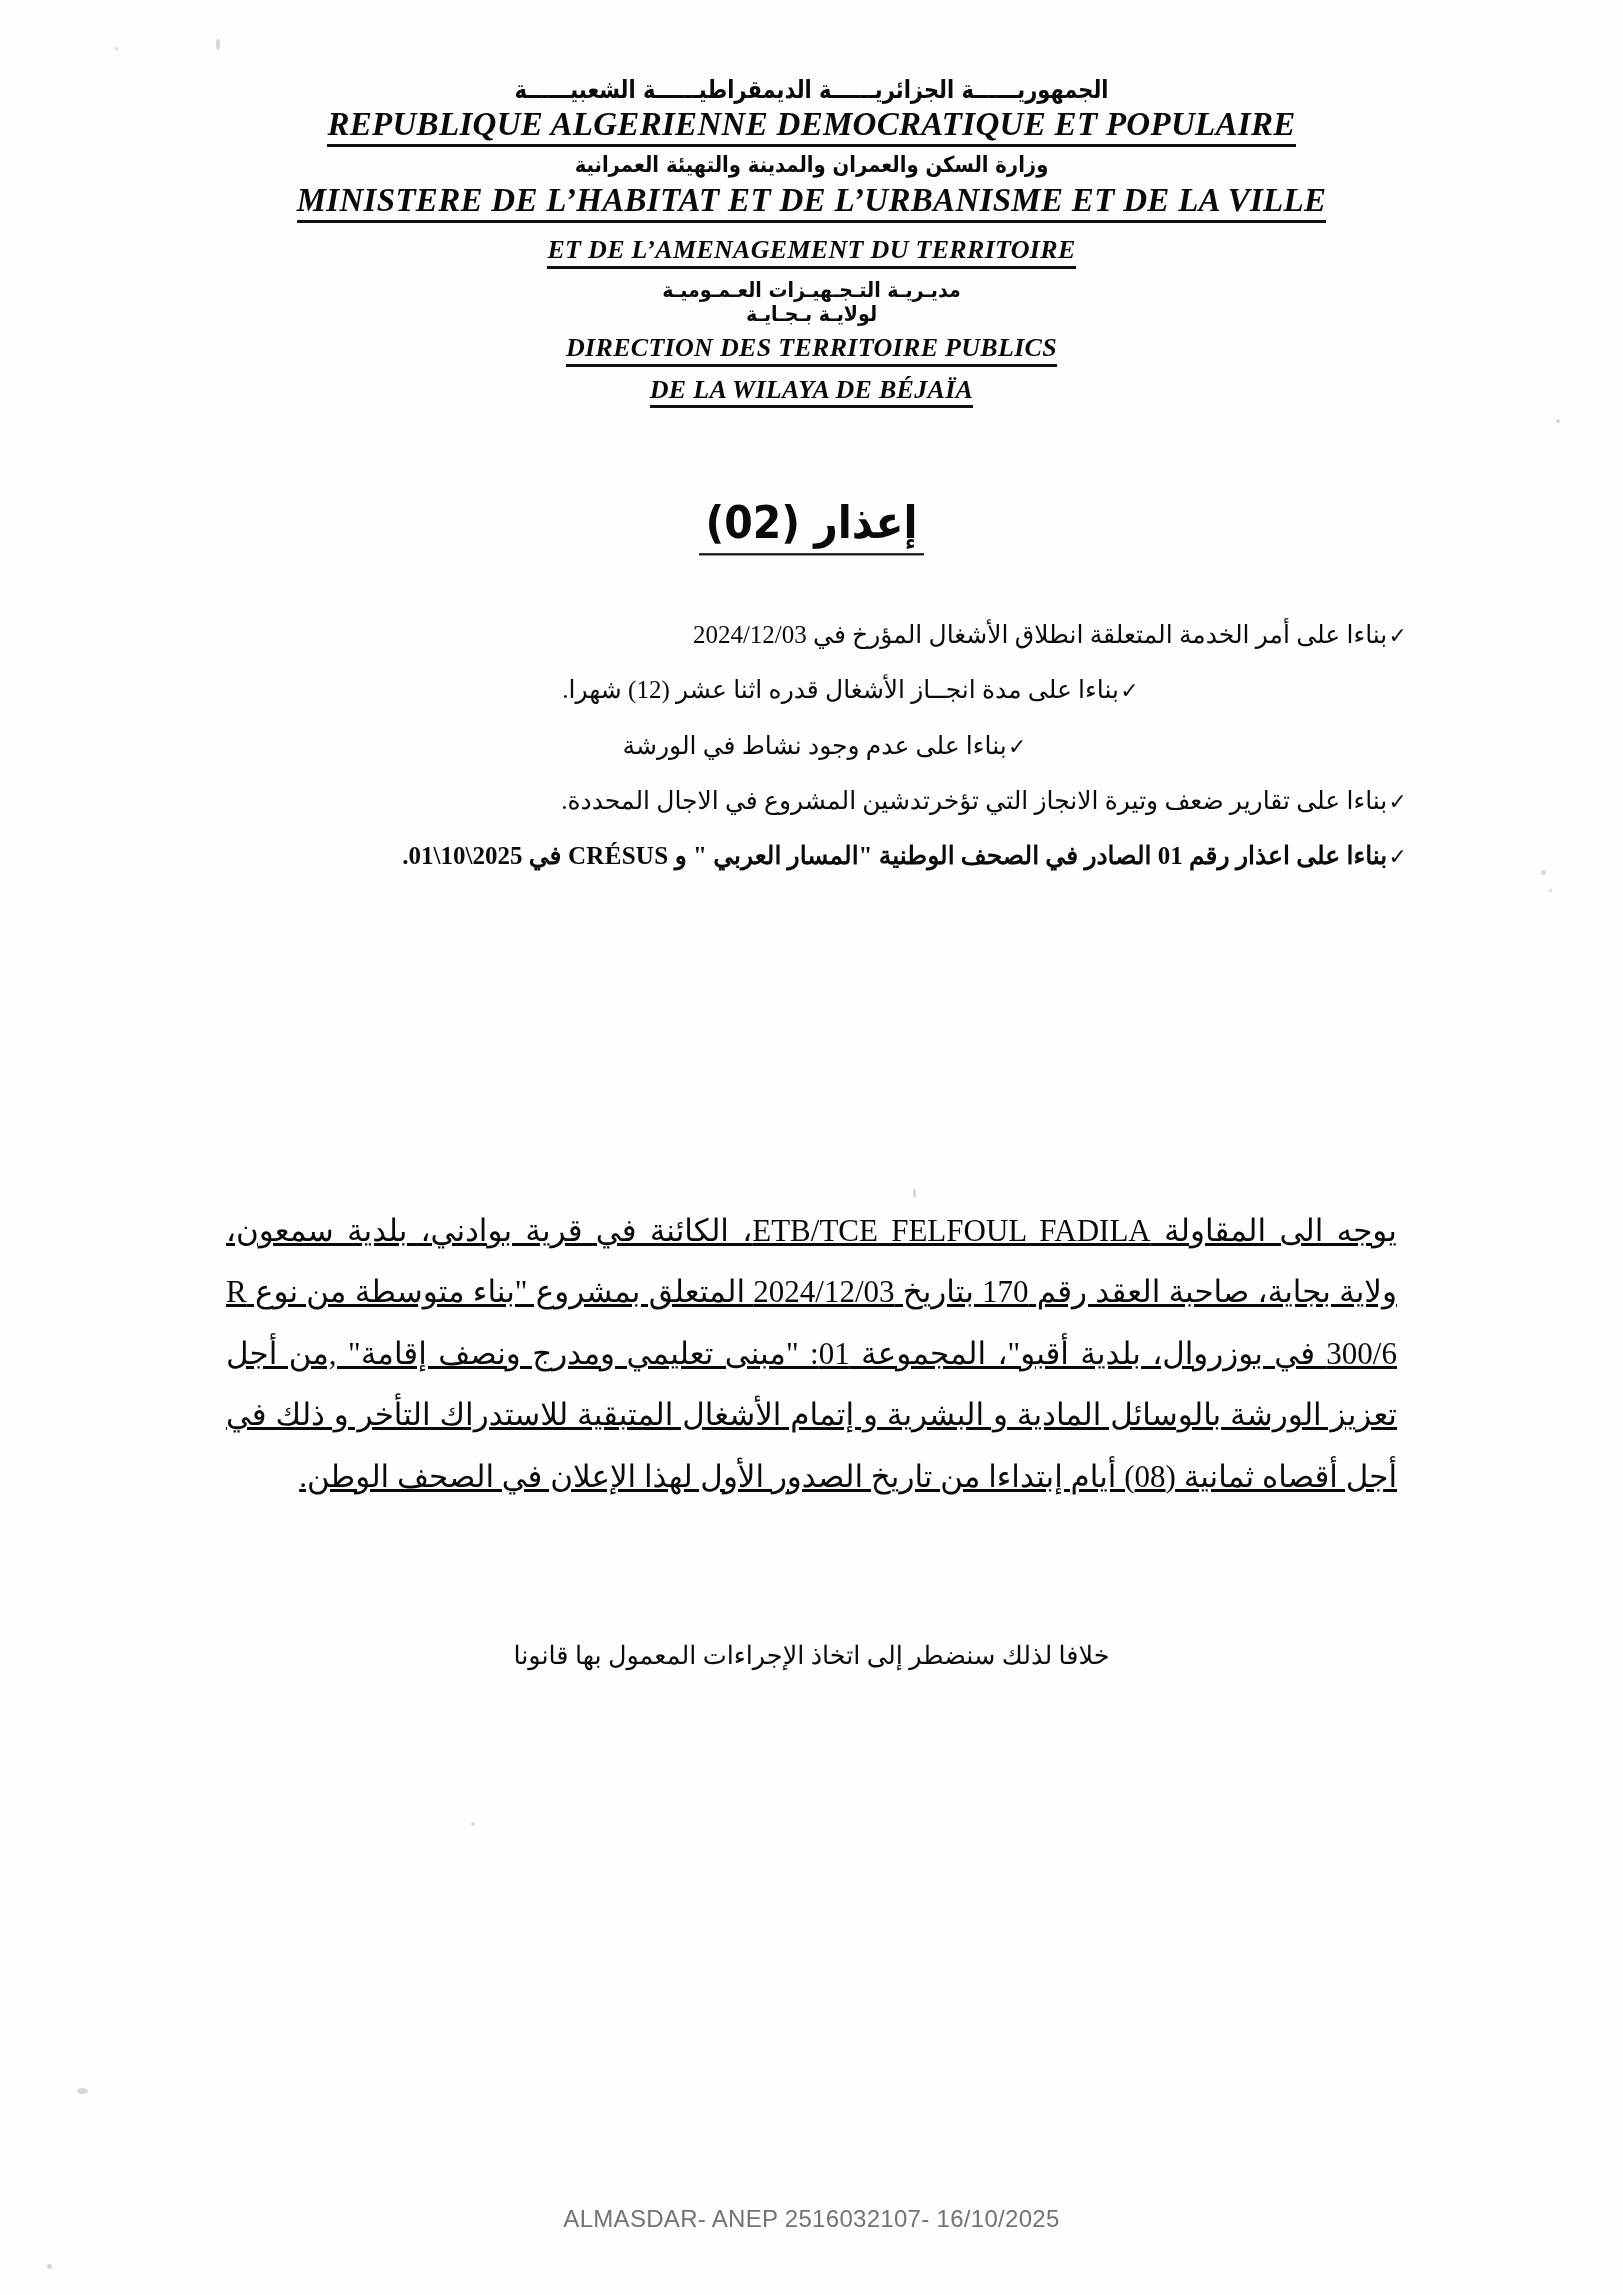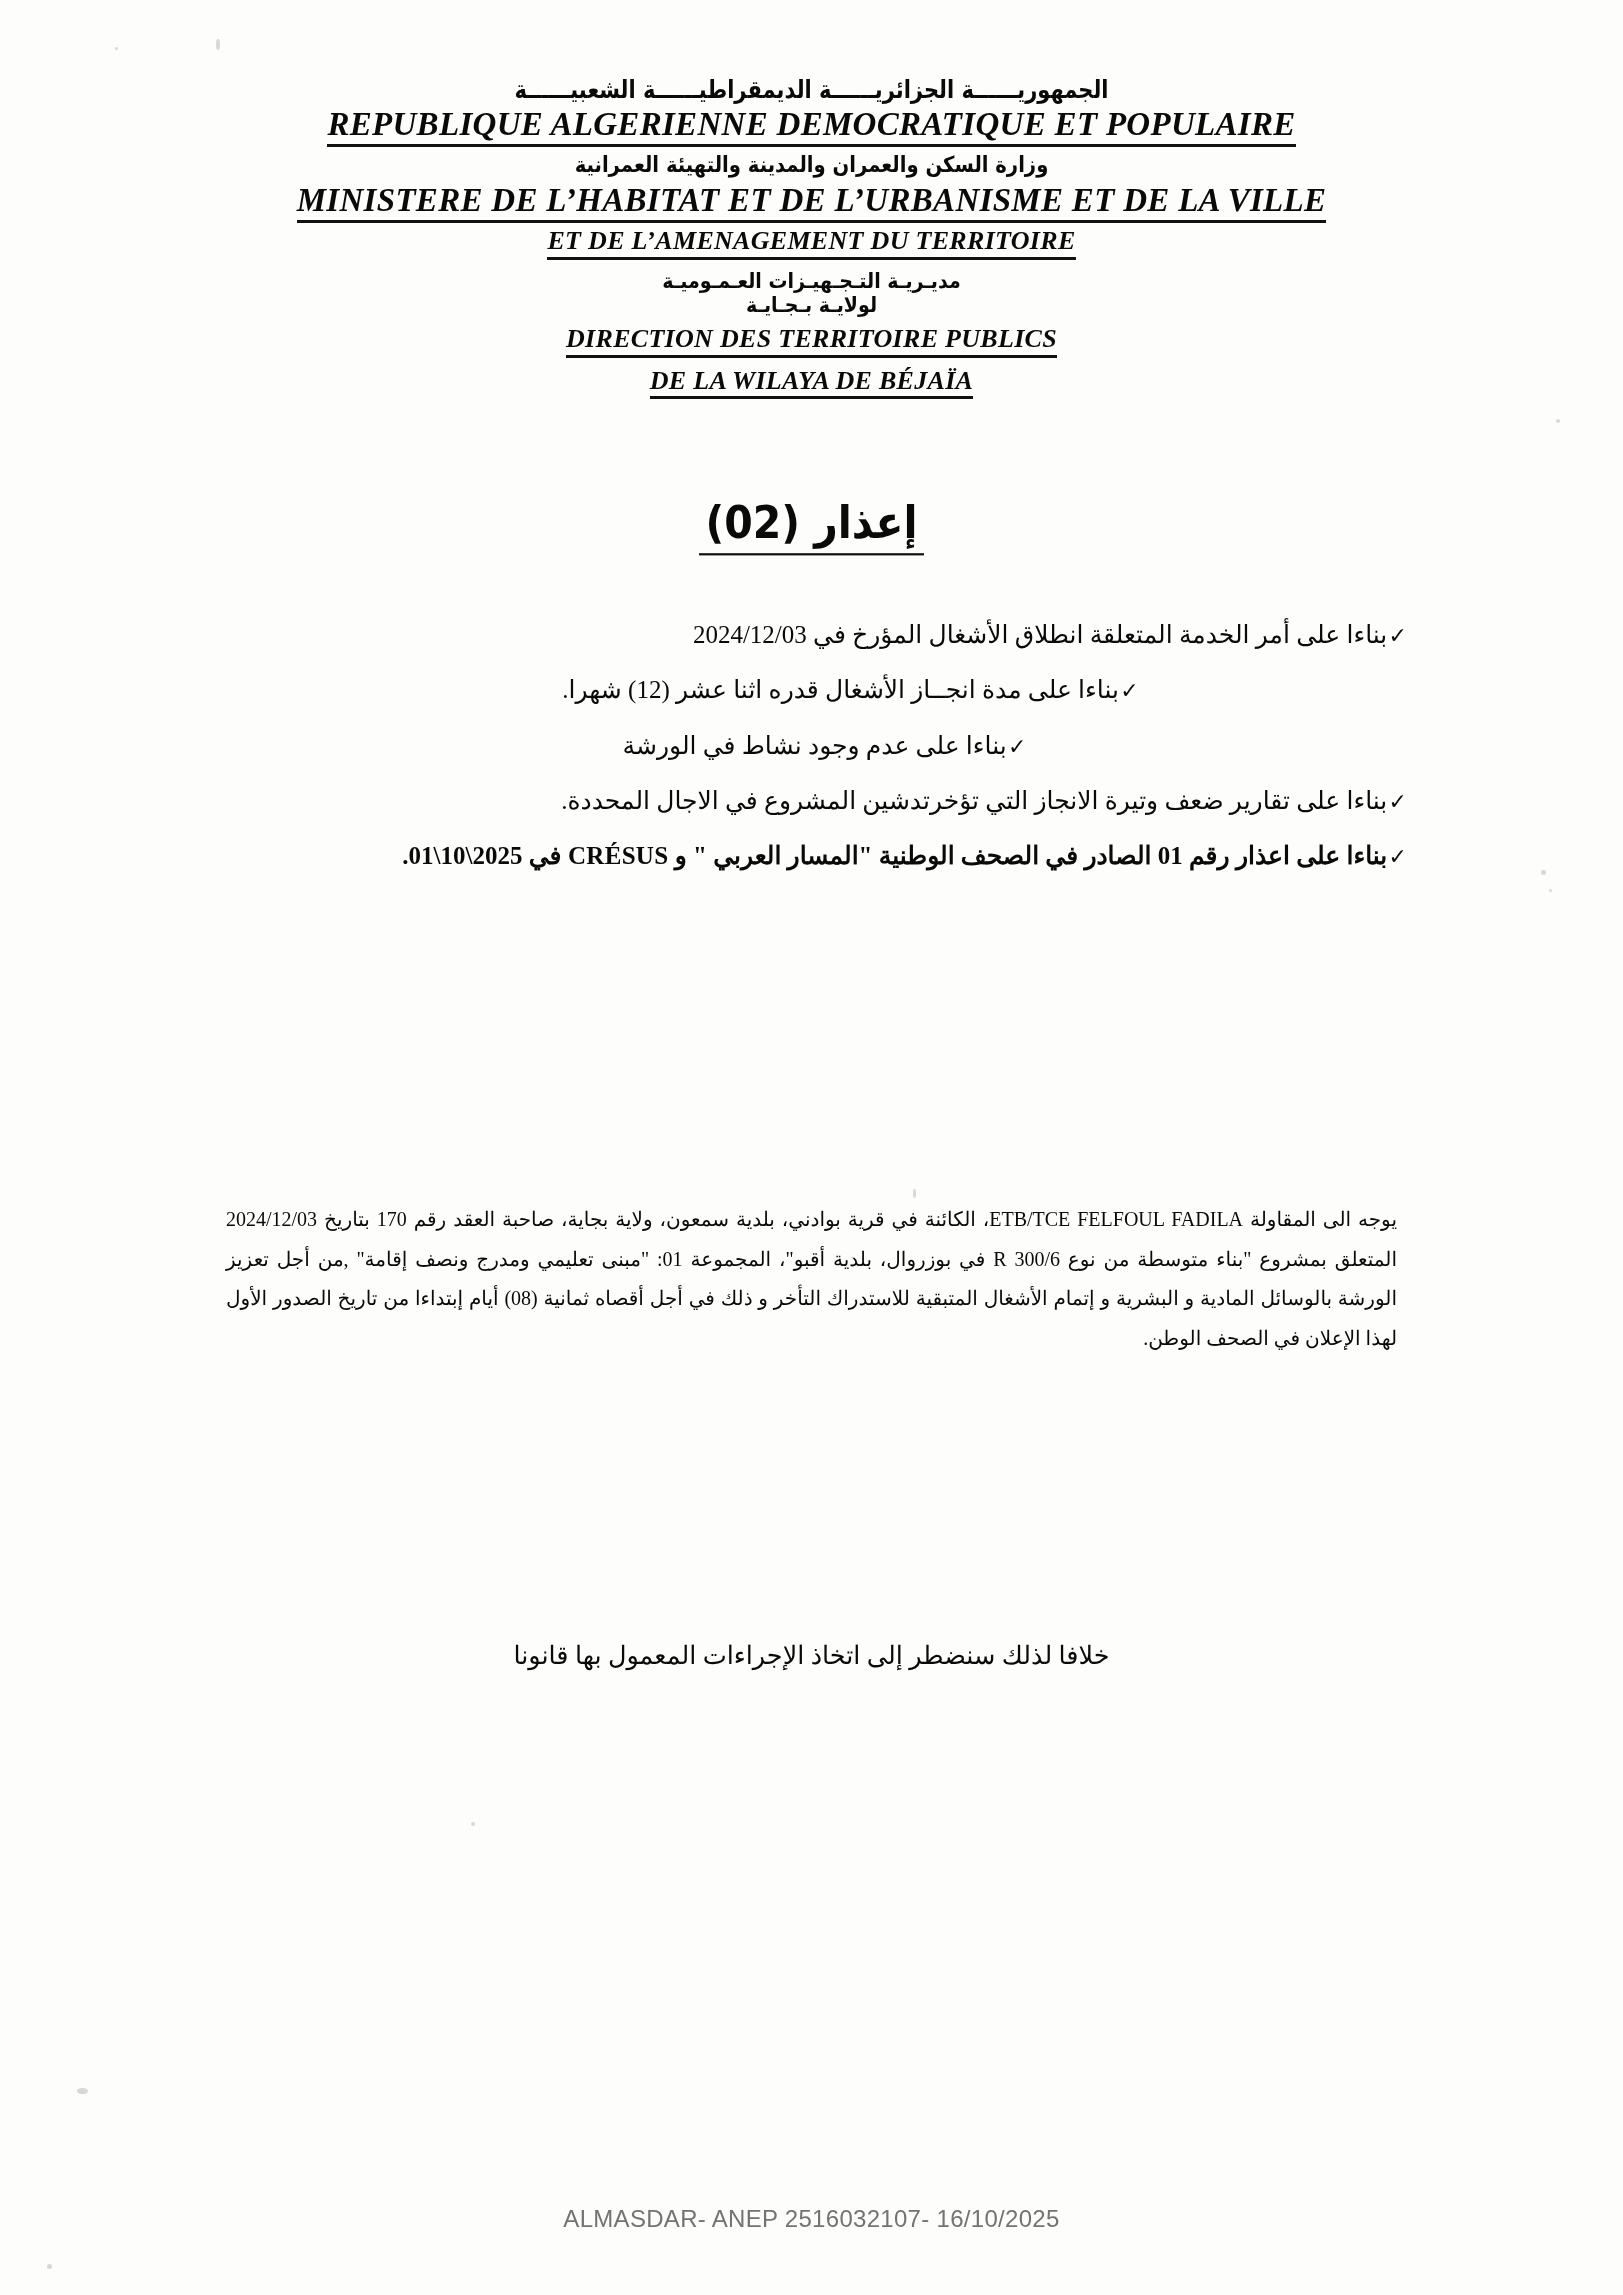"ET DE L’AMENAGEMENT DU TERRITOIRE" div.lh-line { margin-top: 4px -> 13px }
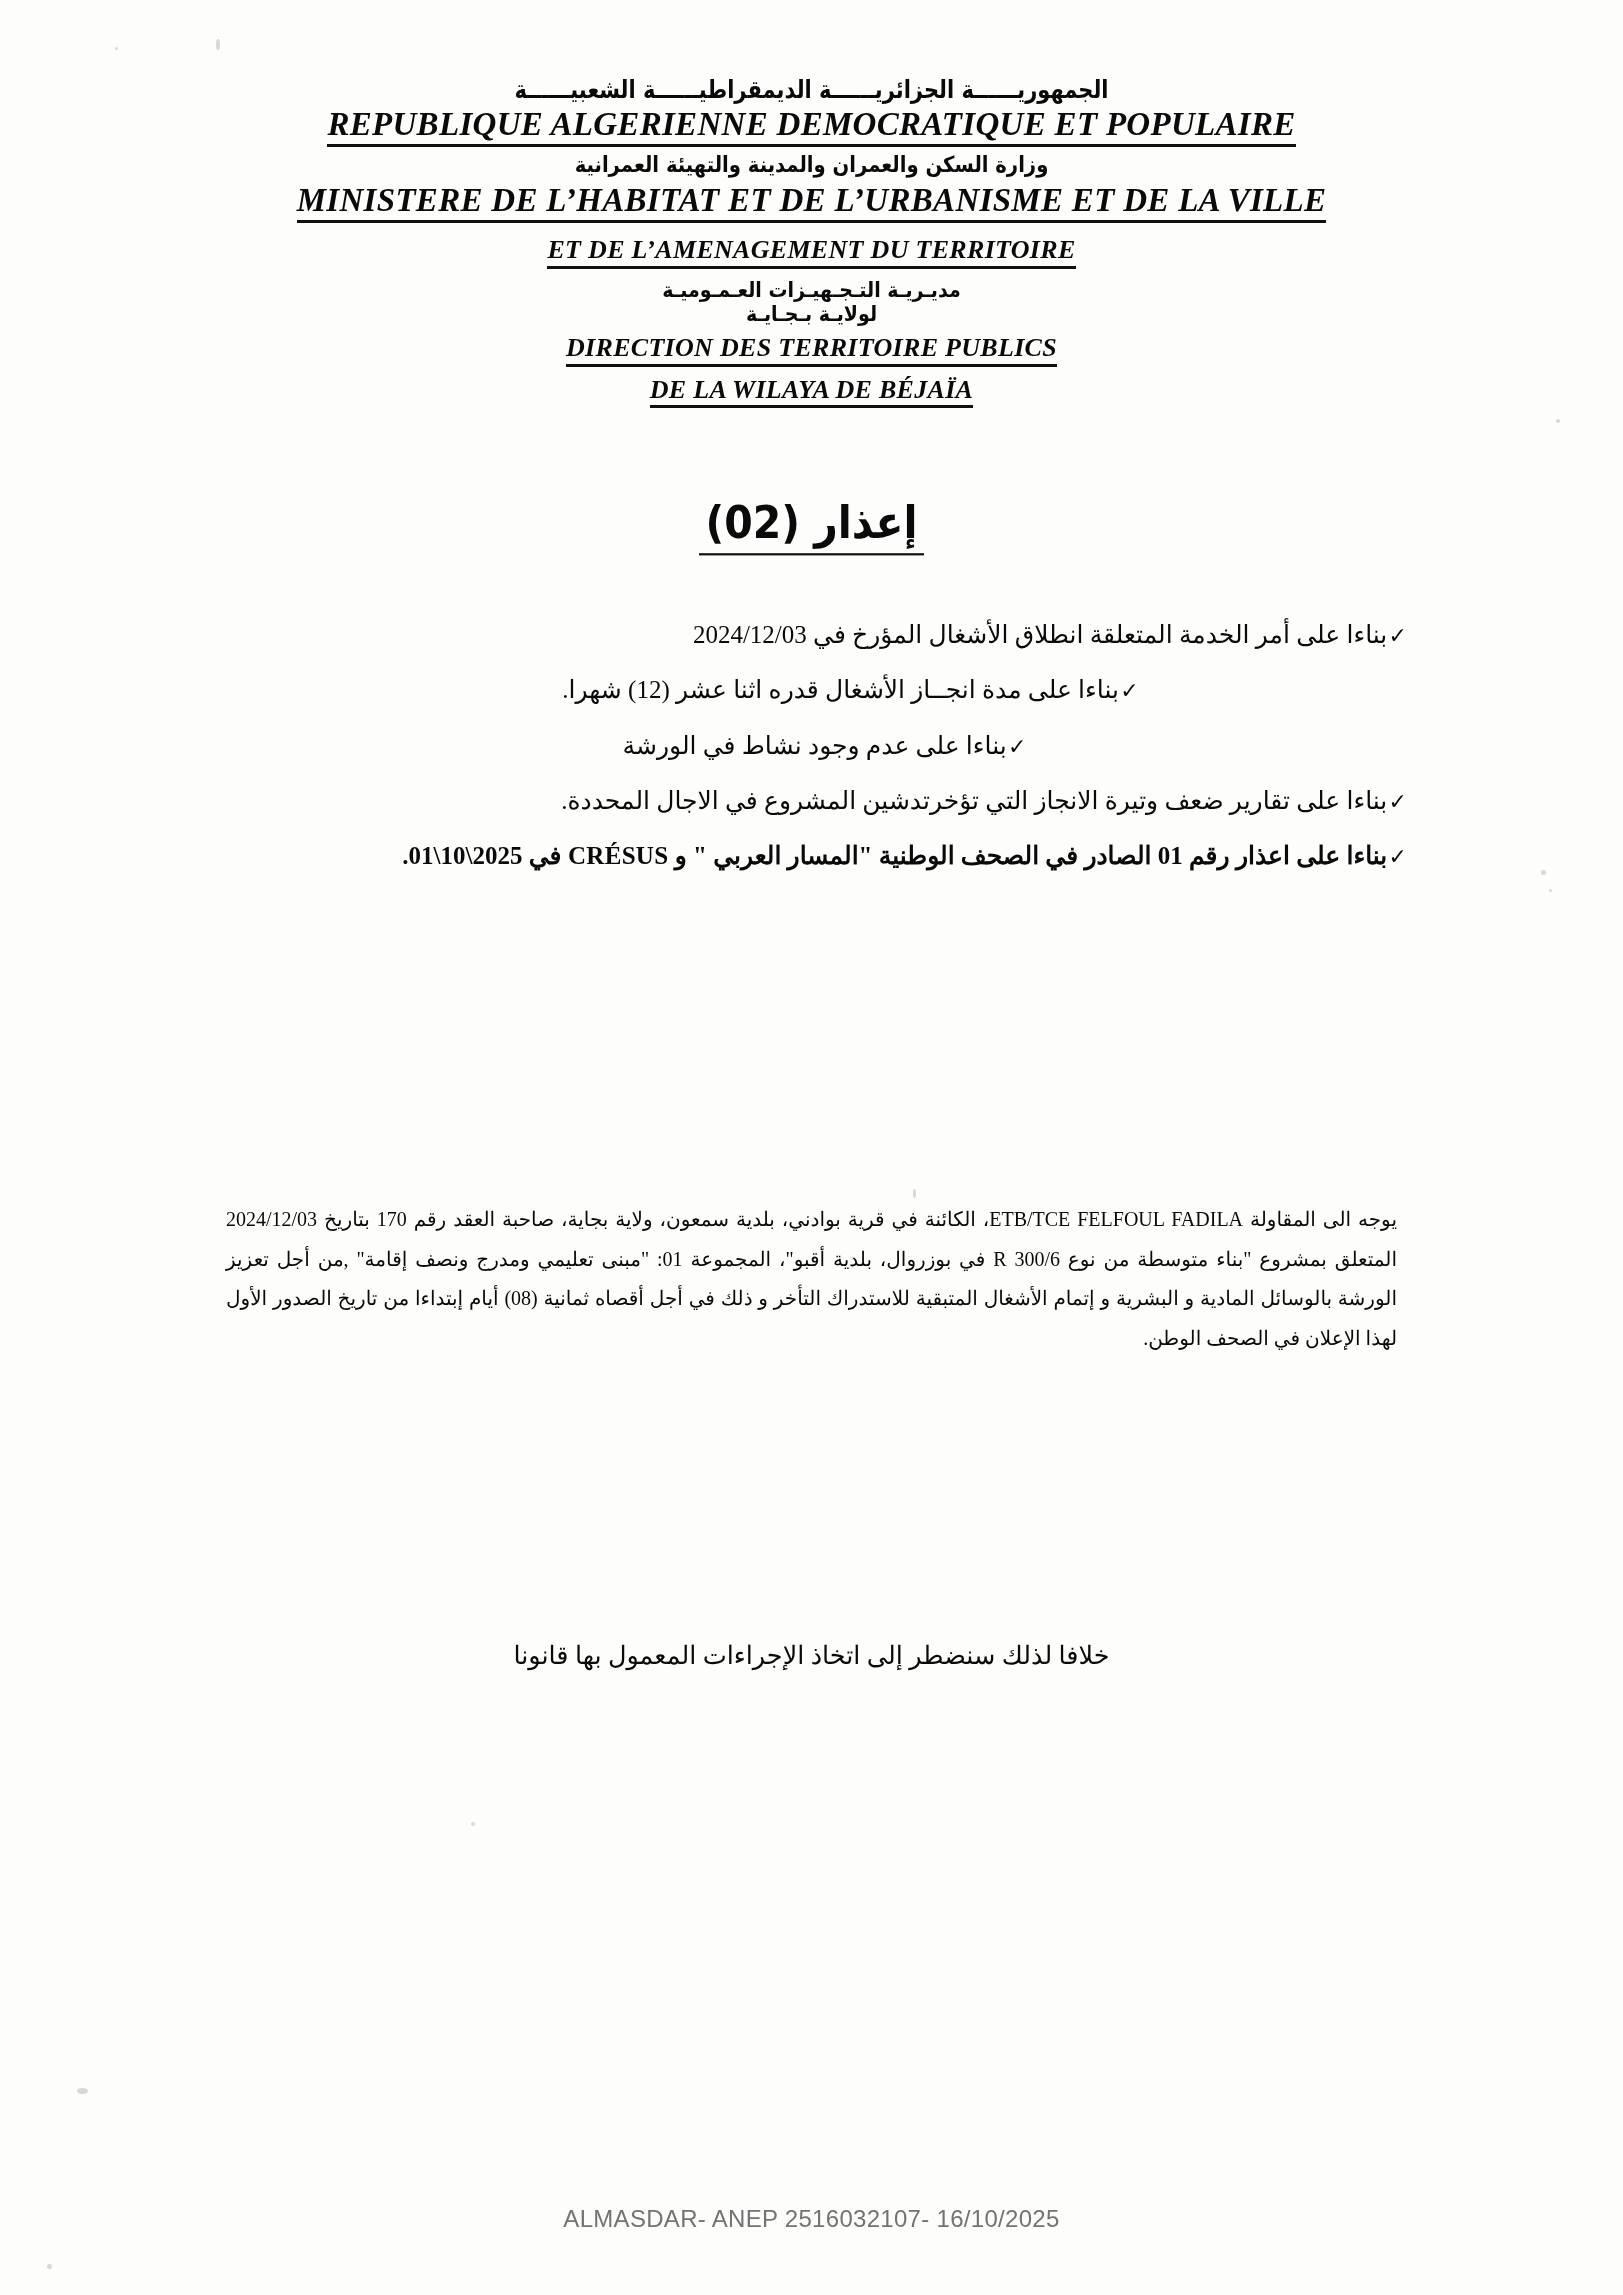"يوجه الى المقاولة ETB/TCE FELFOUL" .body-block { font-size: 20px -> 31px; text-decoration: none -> underline }
